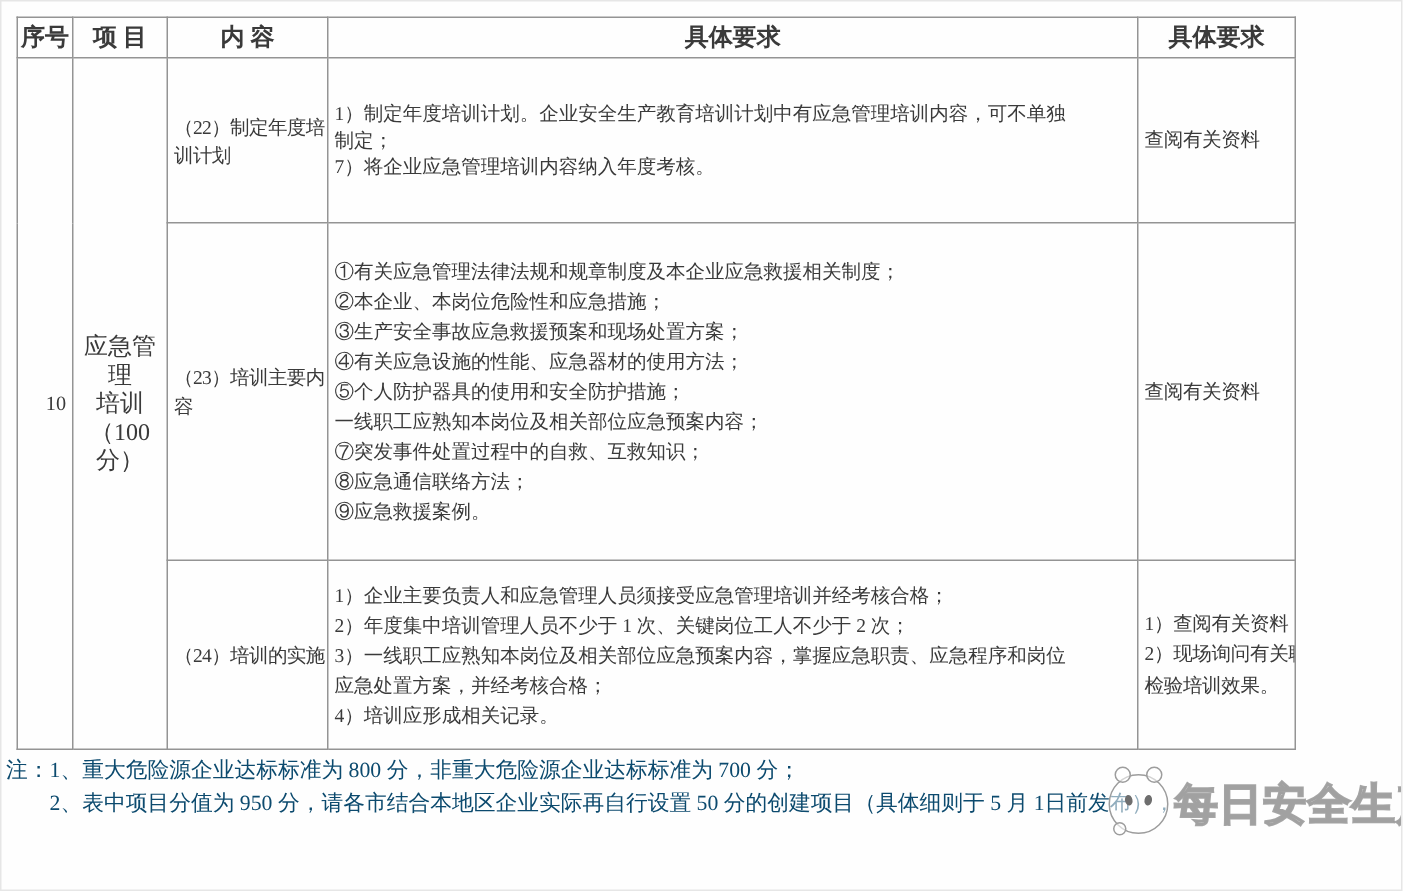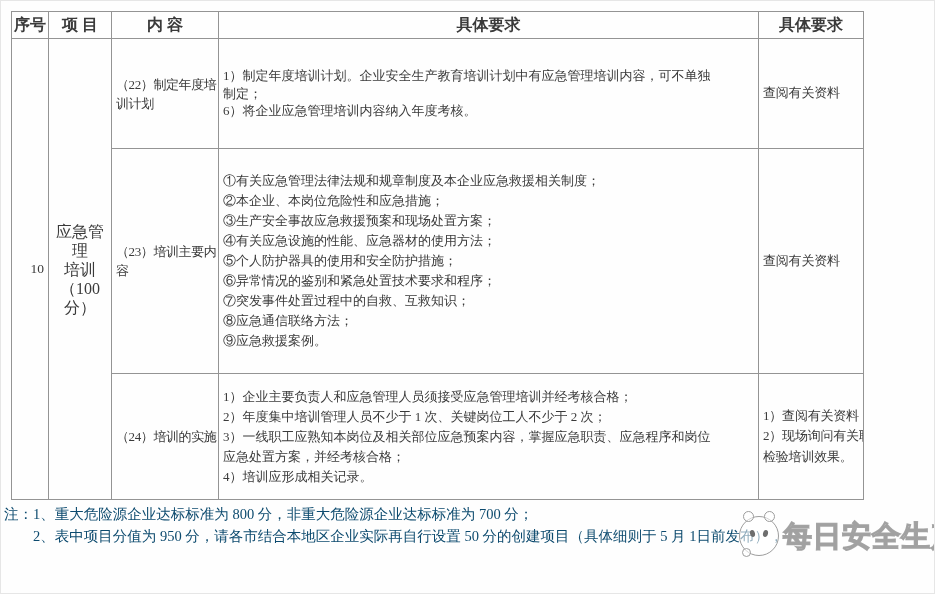"6）将企业应急管理培训内容纳入年度考核。" div.line { text: 6 -> 7 }
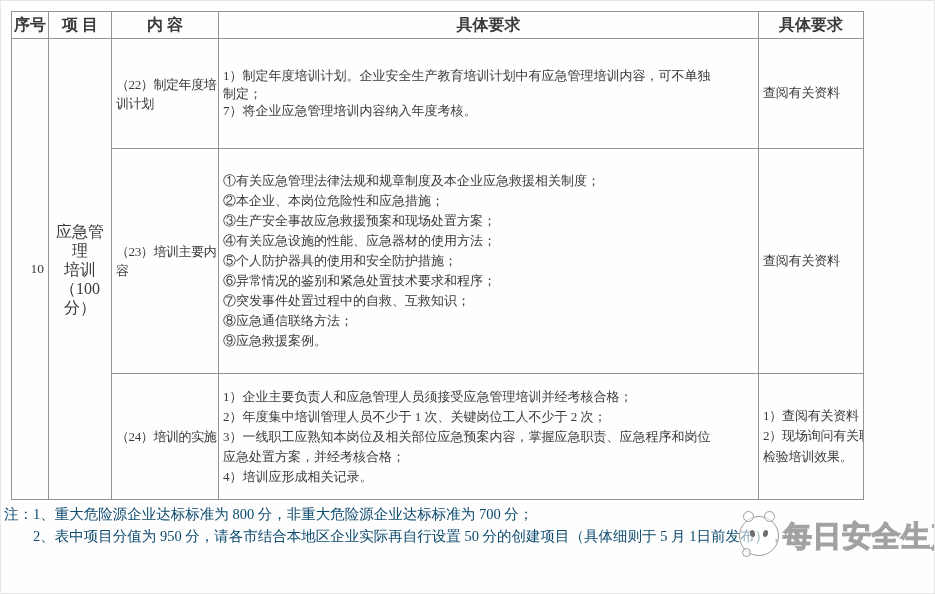"⑥异常情况的鉴别和紧急处置技术要求和程序；" div.line { text: ⑥异常情况的鉴别和紧急处置技术要求和程序 -> 一线职工应熟知本岗位及相关部位应急预案内容 }
